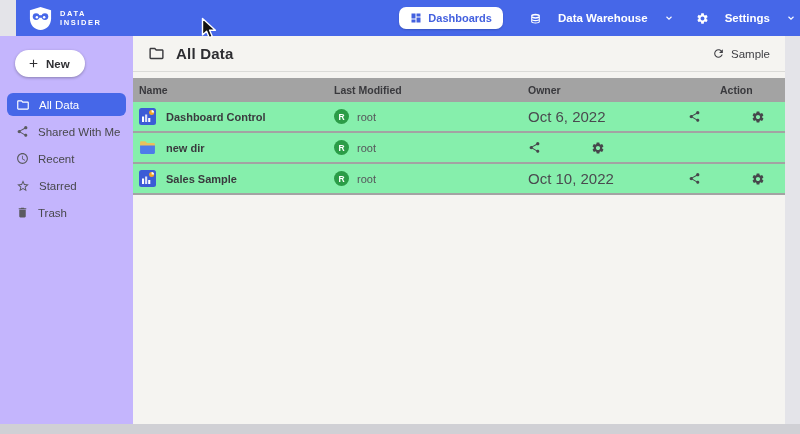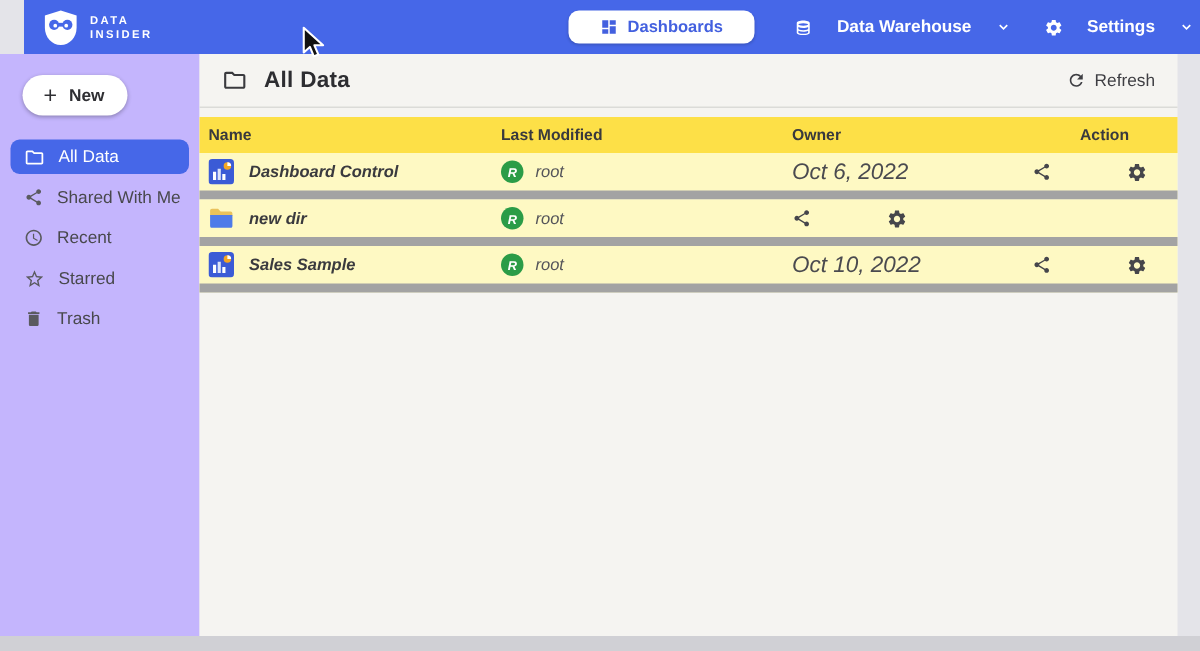"Dashboards" .btn-dashboards { padding: 5px 21px -> 5px 11px }
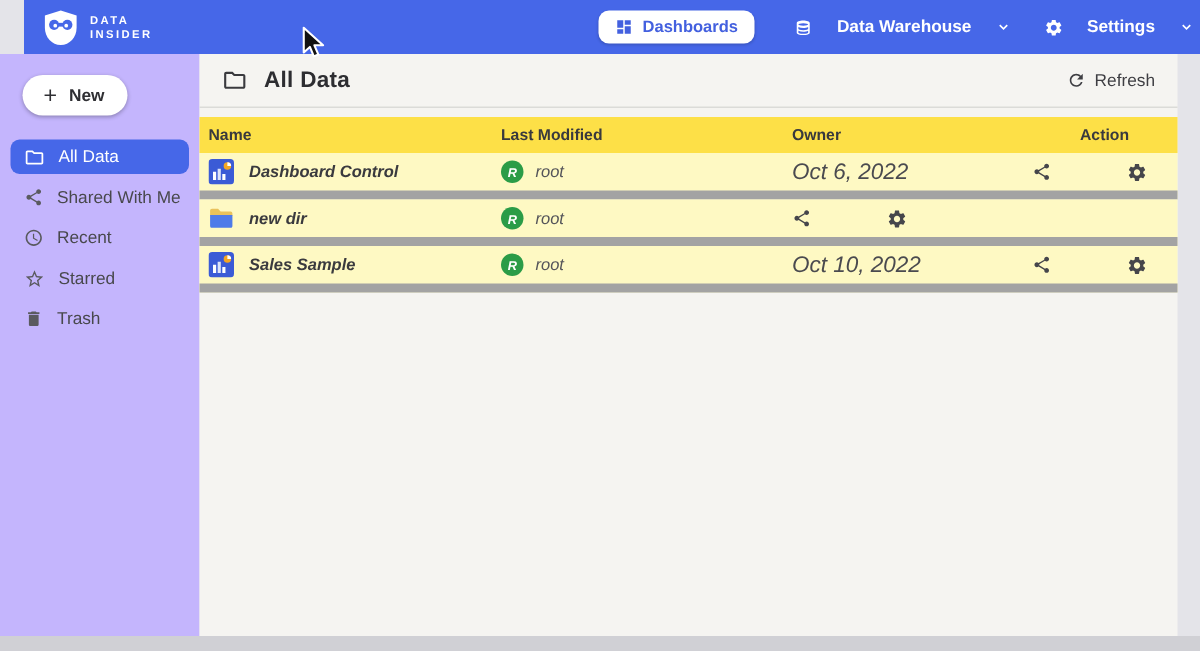"Refresh" span { text: Refresh -> Sample }
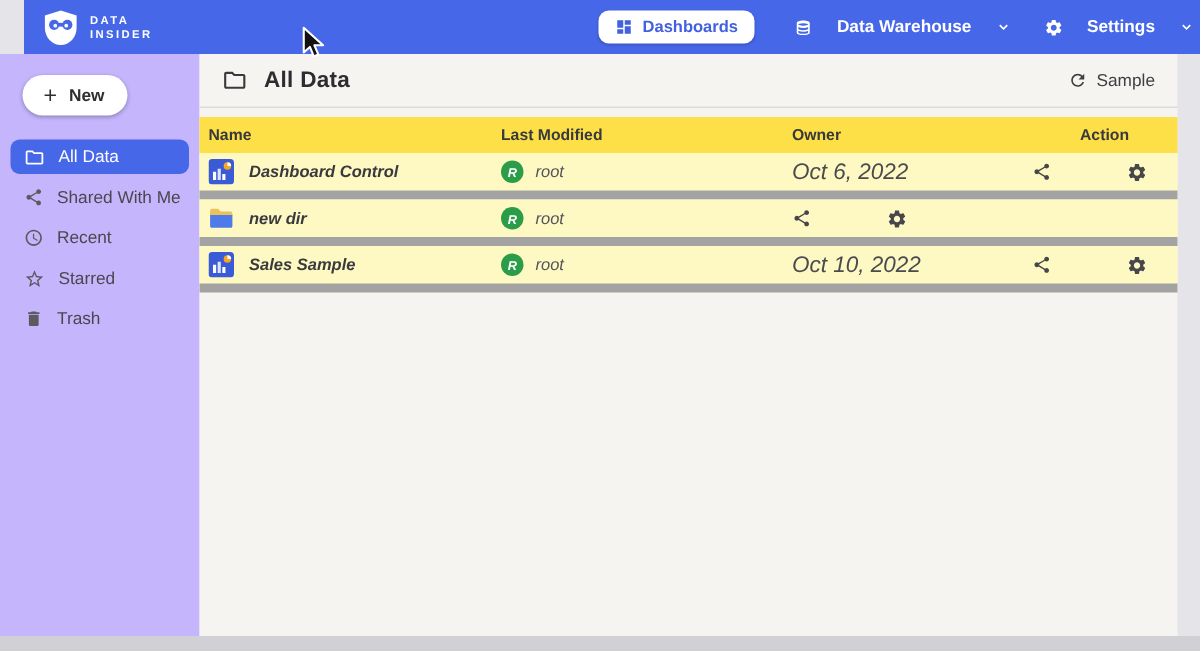"Name" .thead { background: #fde047 -> #a3a3a3 }
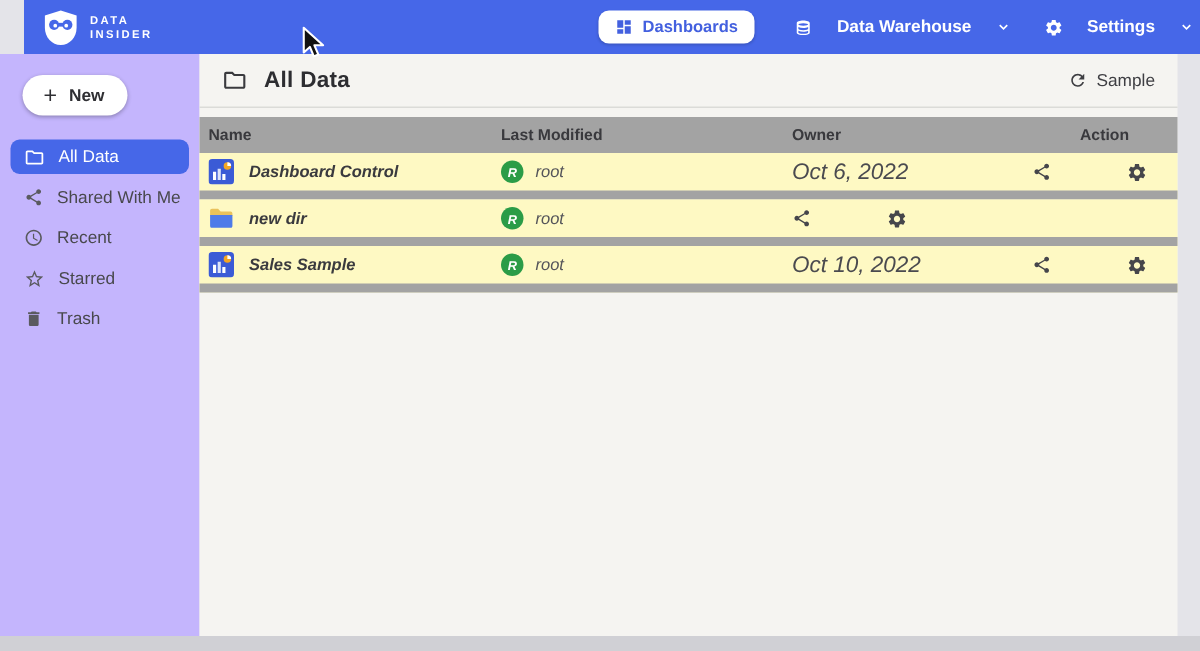"Dashboard Control" .row { background: #fef9c3 -> #86efac; border-bottom: 6px solid #a3a3a3 -> 2px solid #a3a3a3; font-style: italic -> none }
